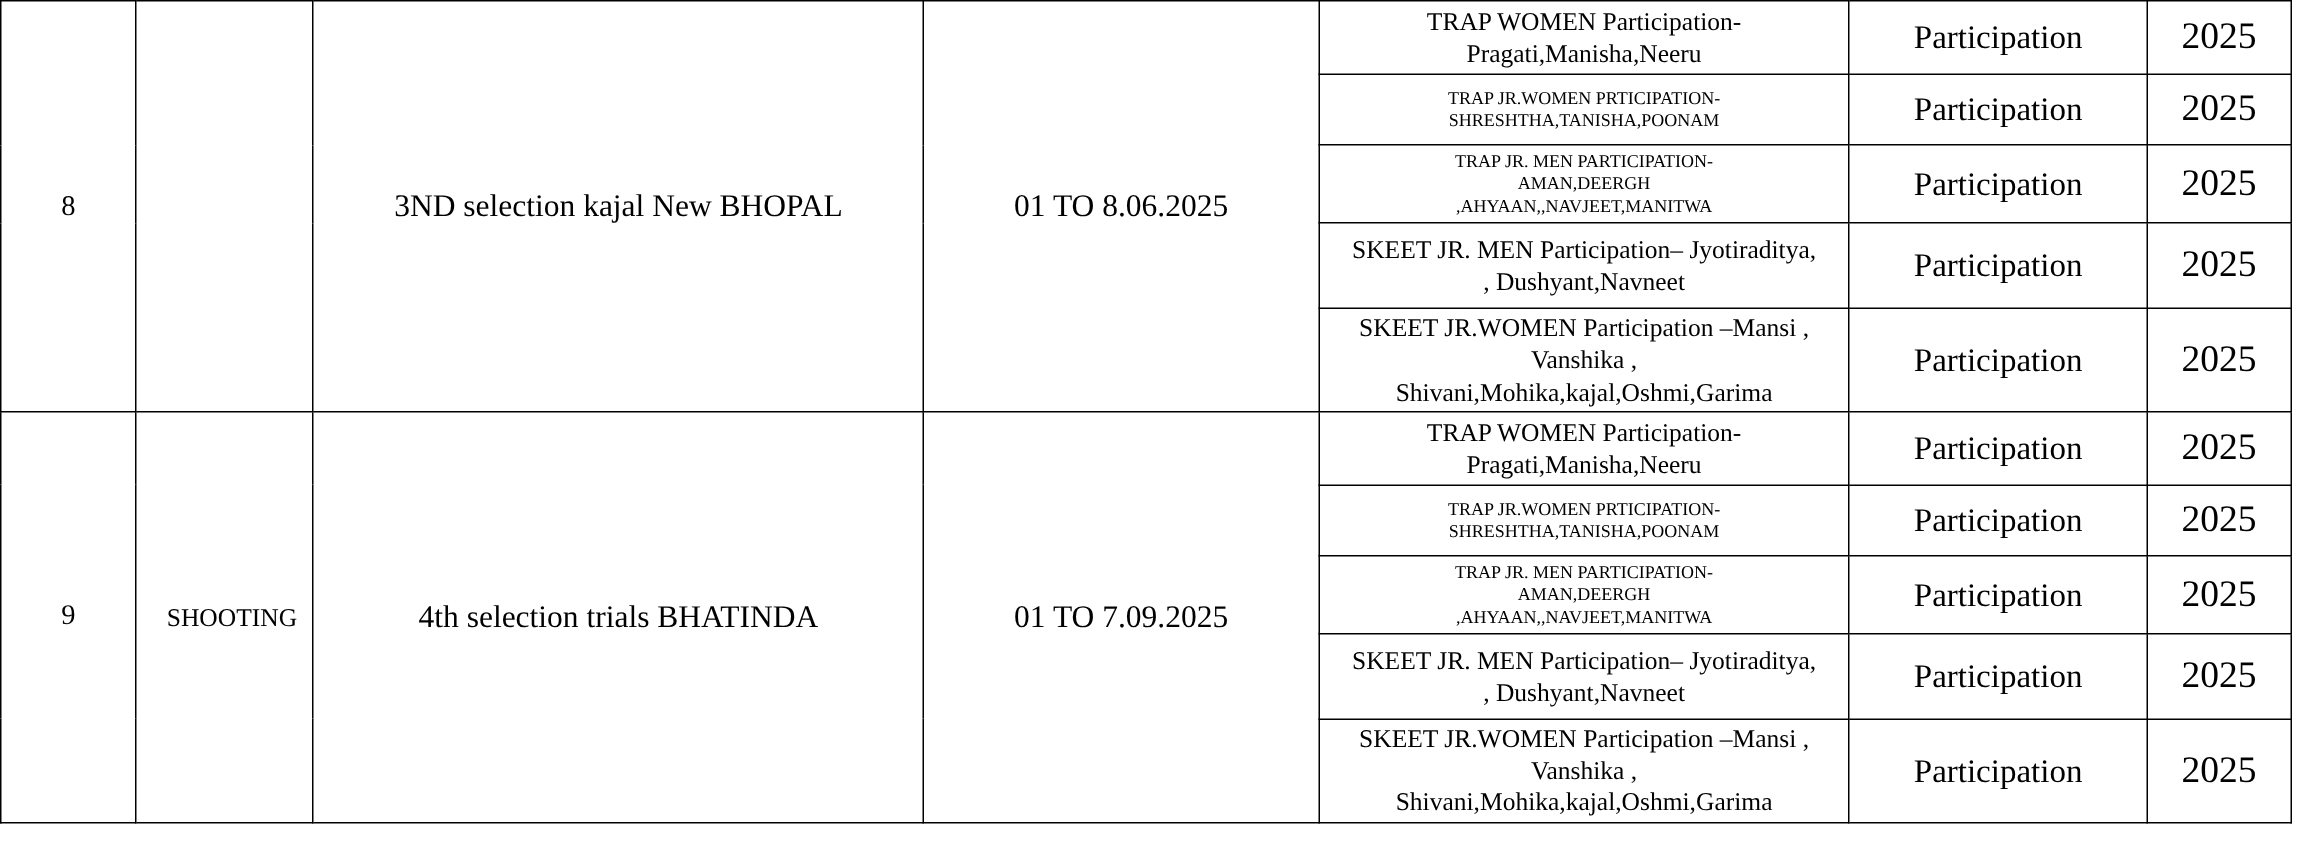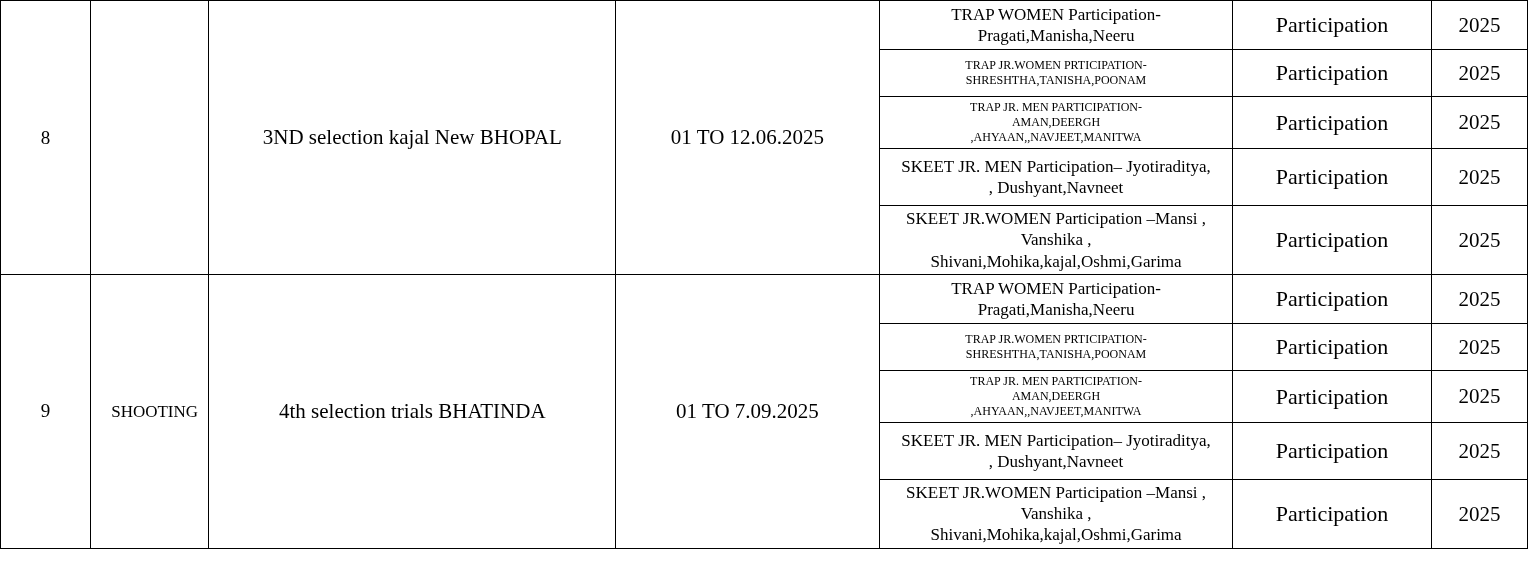"2025" .cell-year { font-size: 21px -> 25px }
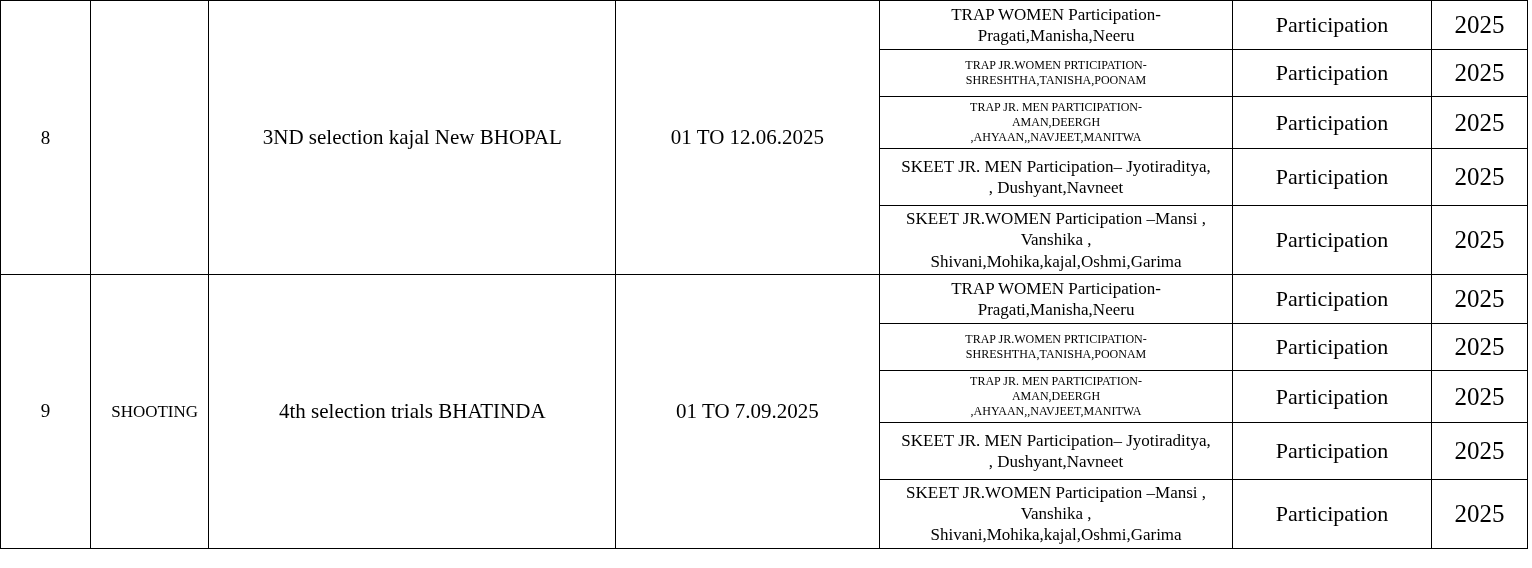"01 TO 12.06.2025" td.cell-date { text: 12.06.2025 -> 8.06.2025 }
